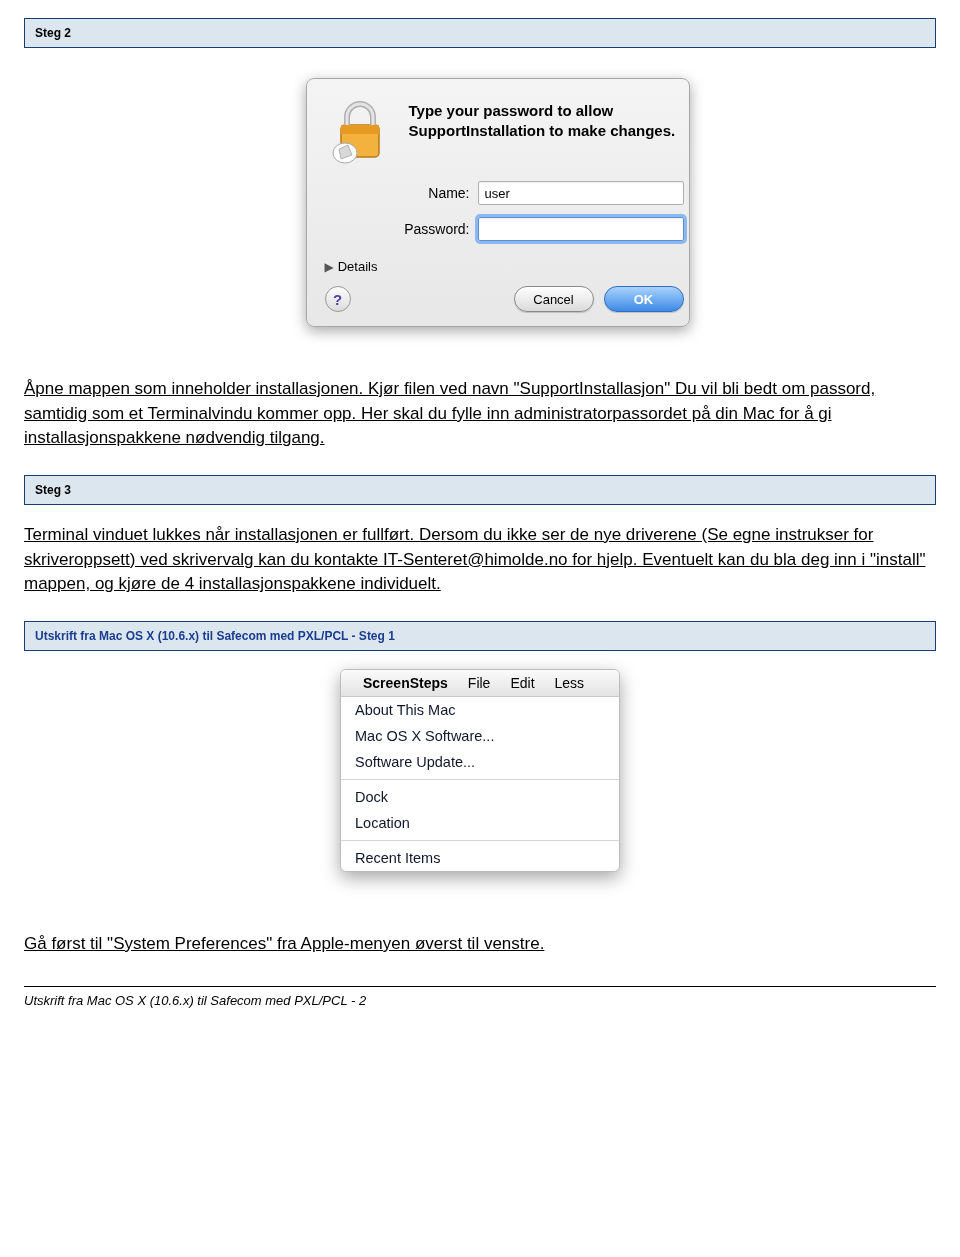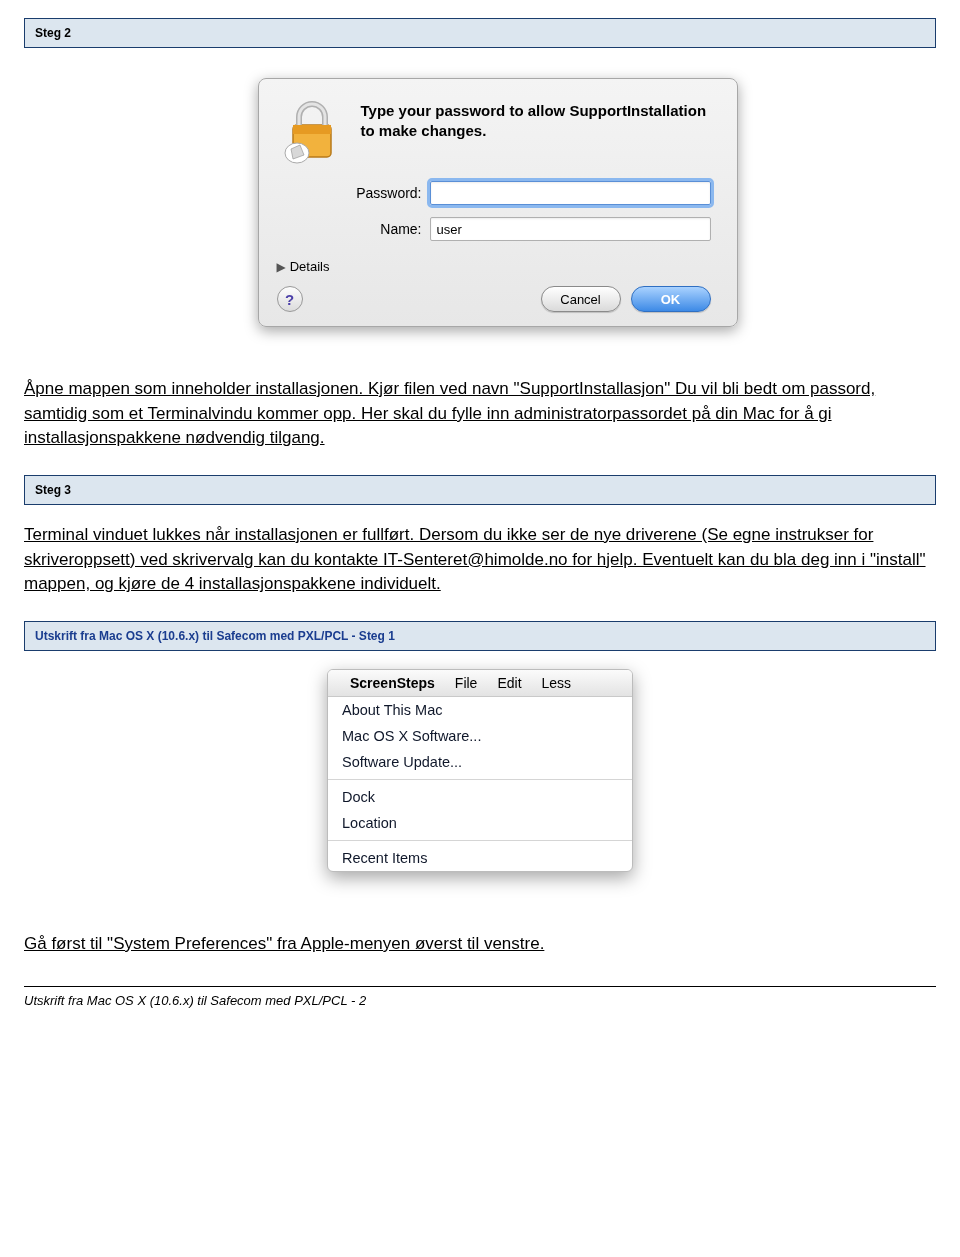"Type your password to allow" .dialog { padding: 18px 26px 14px 18px -> 18px 5px 14px 18px; width: 480px -> 384px }
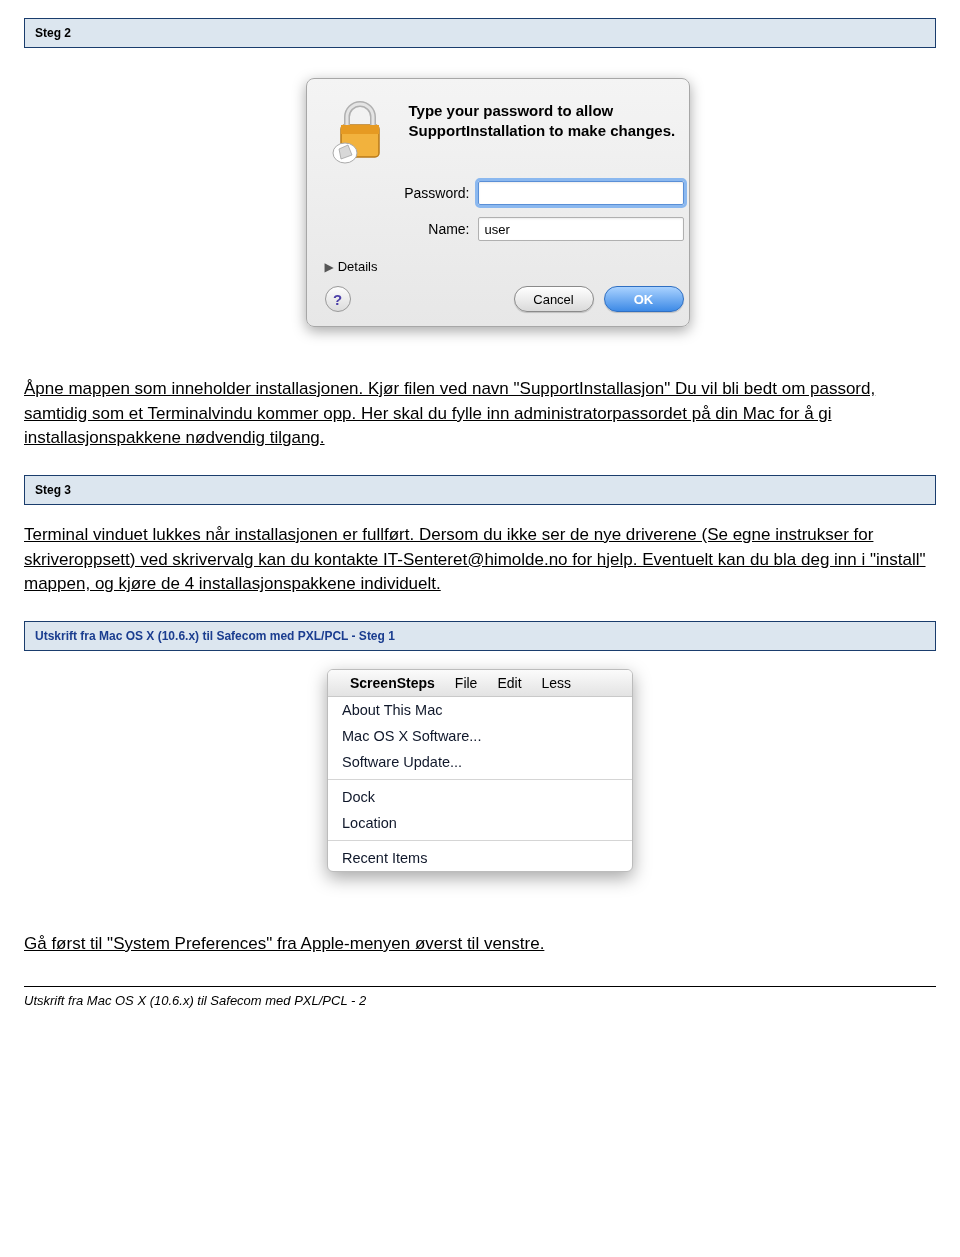"Password:" div.field-row { order: before "Name:" -> after "Name:" }
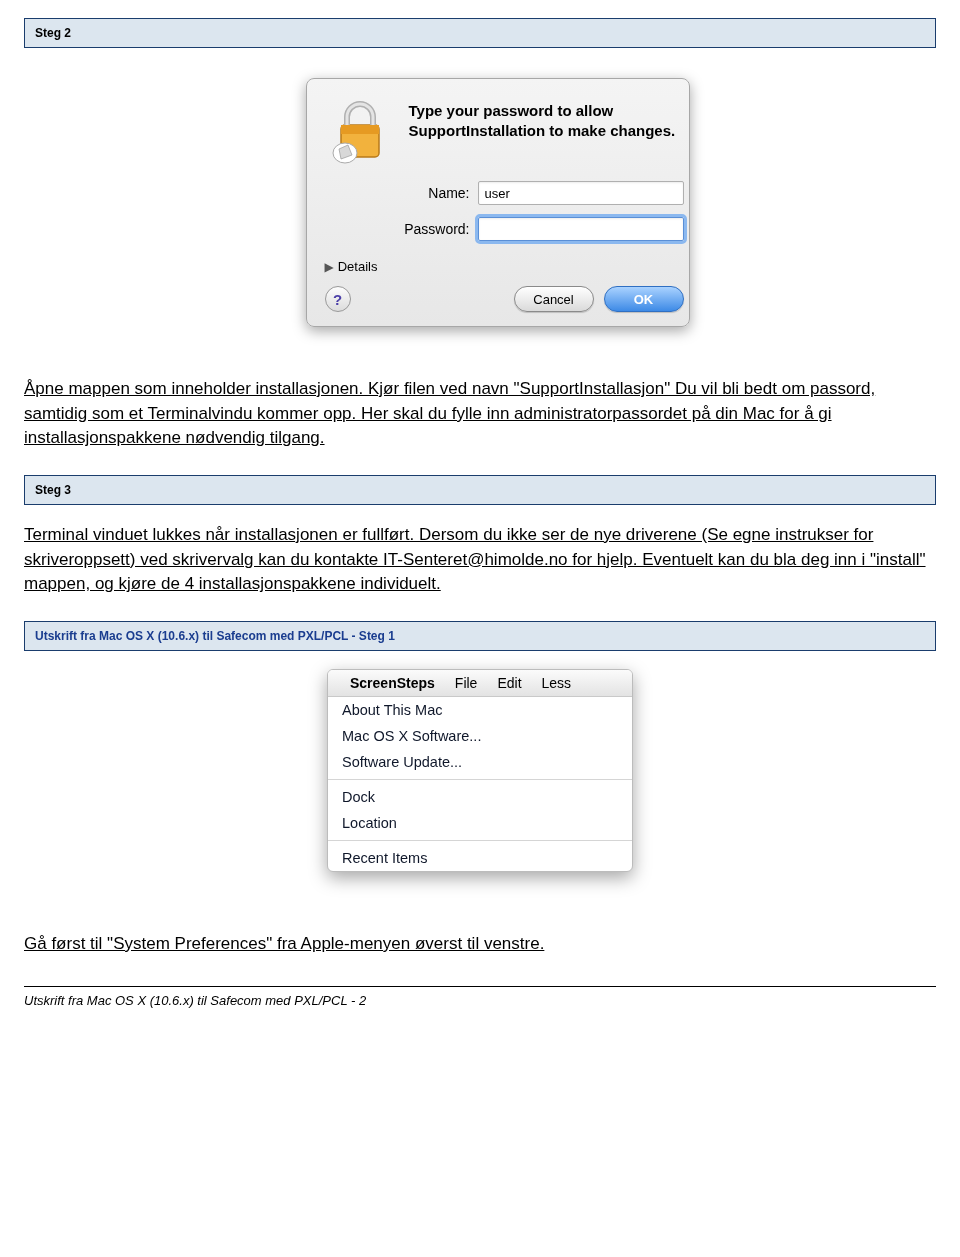"ScreenSteps" .mac-menu { width: 306px -> 280px }
